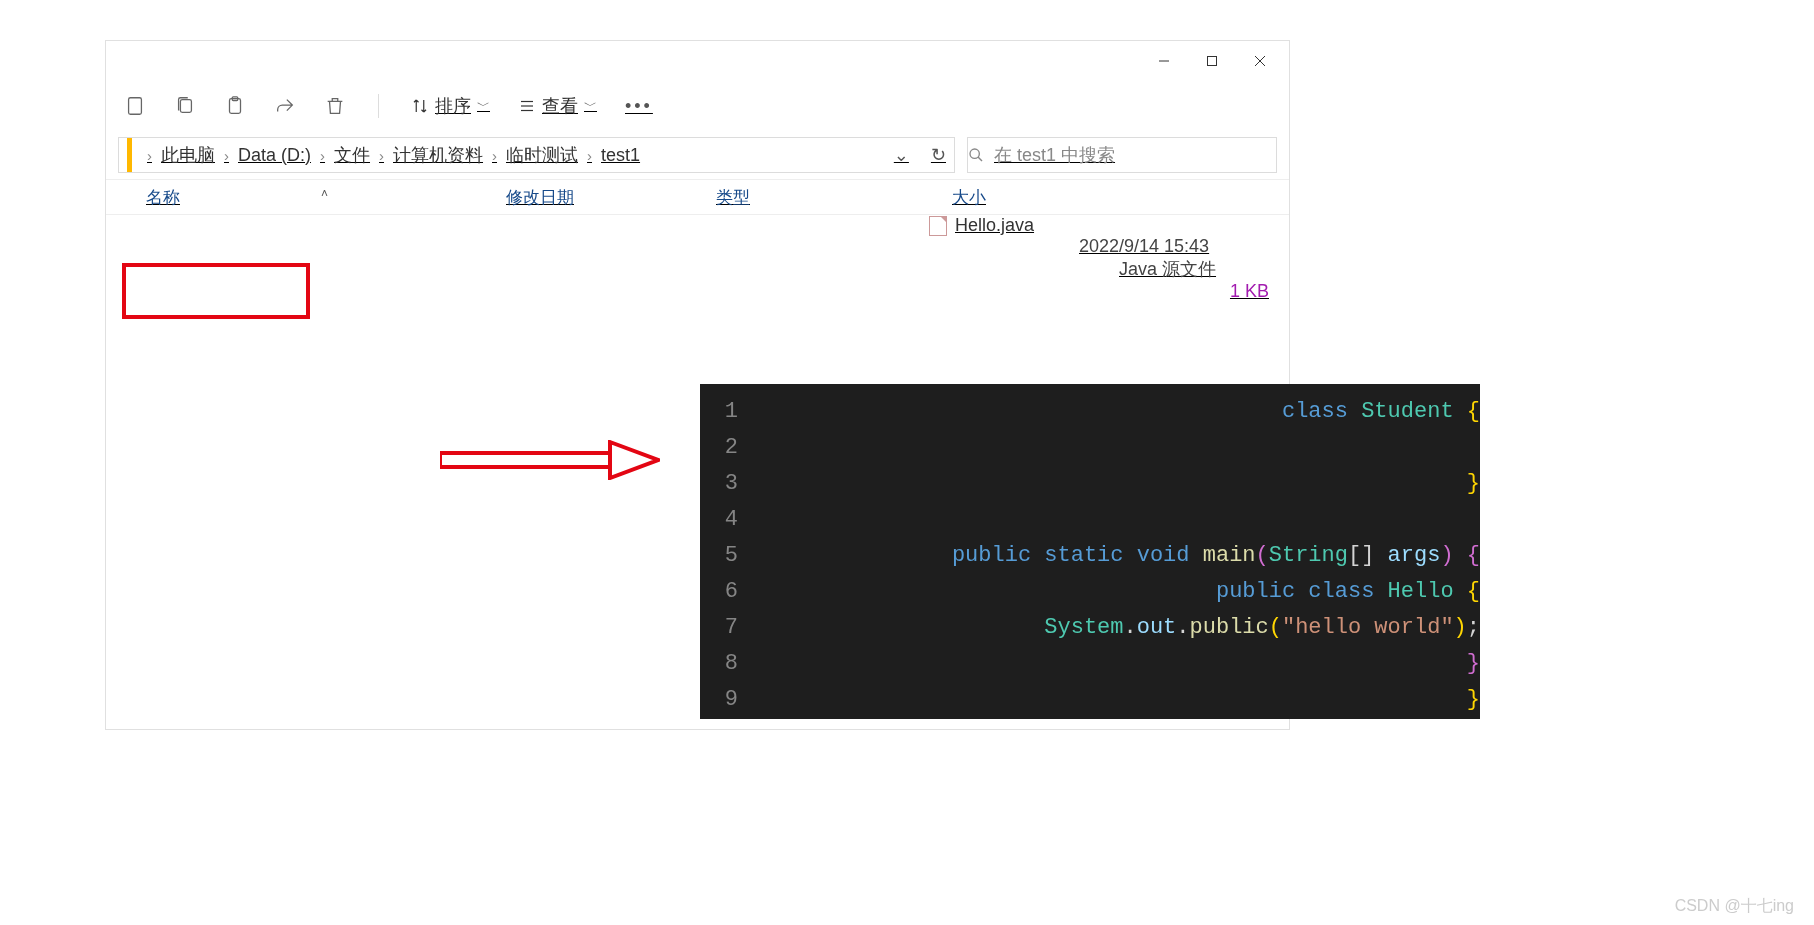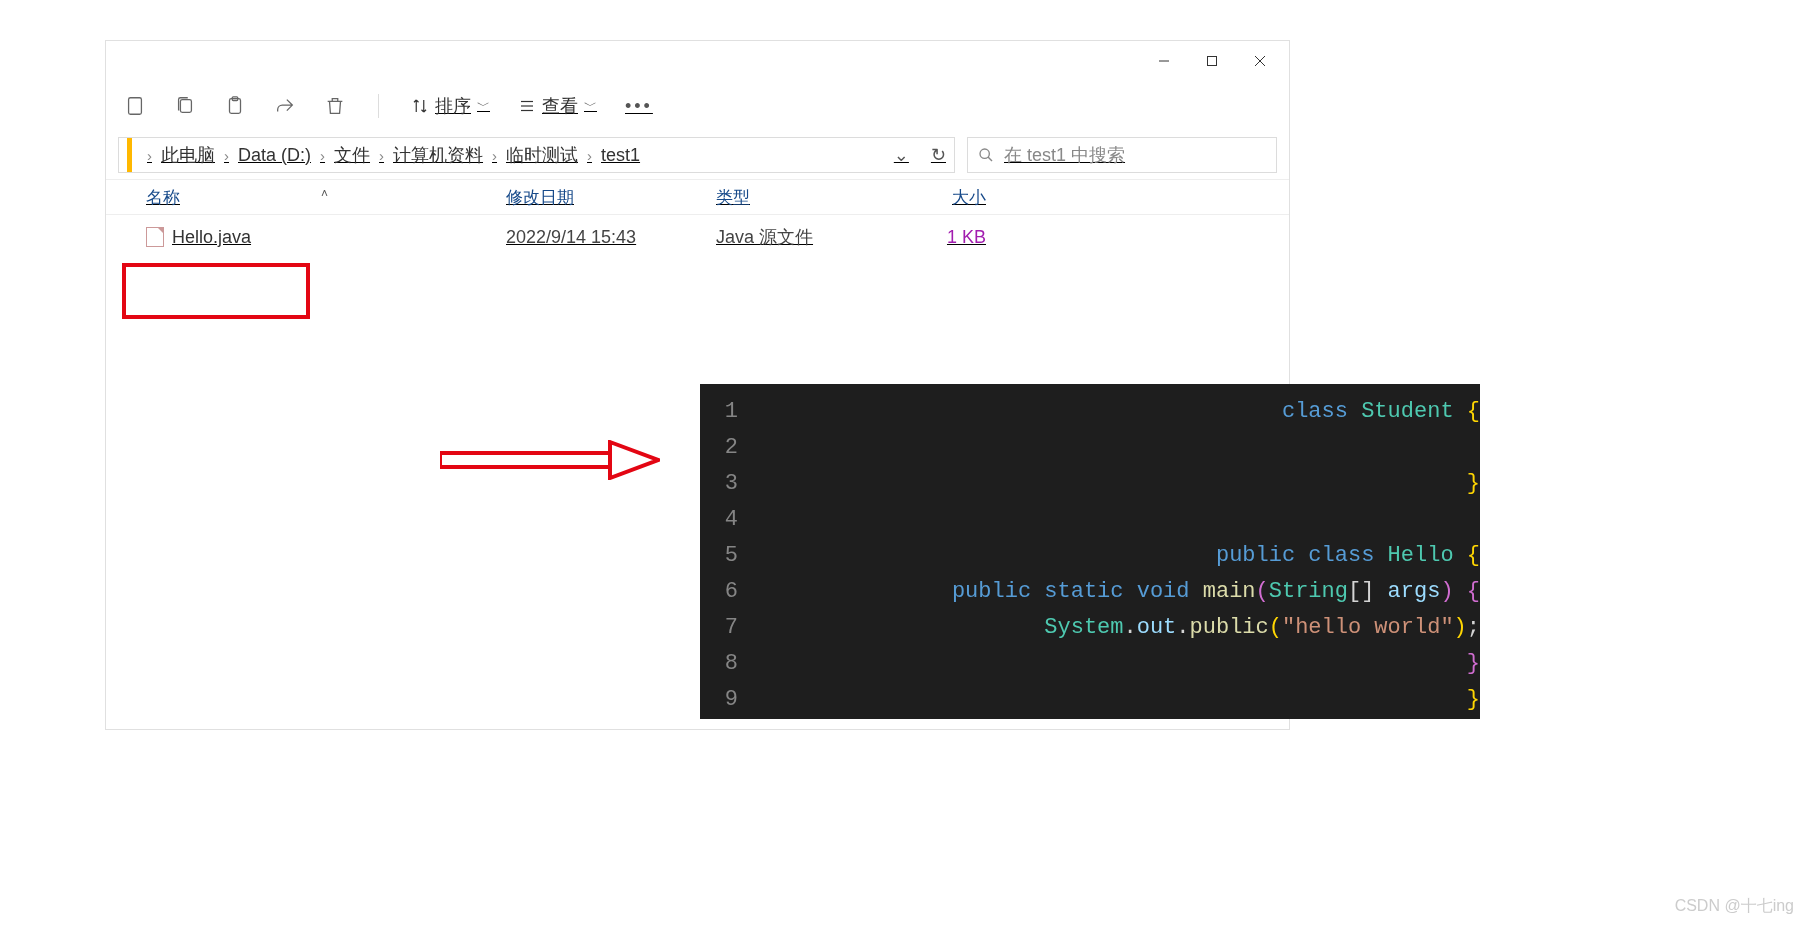"在 test1 中搜索" .search-box { padding: 0 10px -> 0 0 }
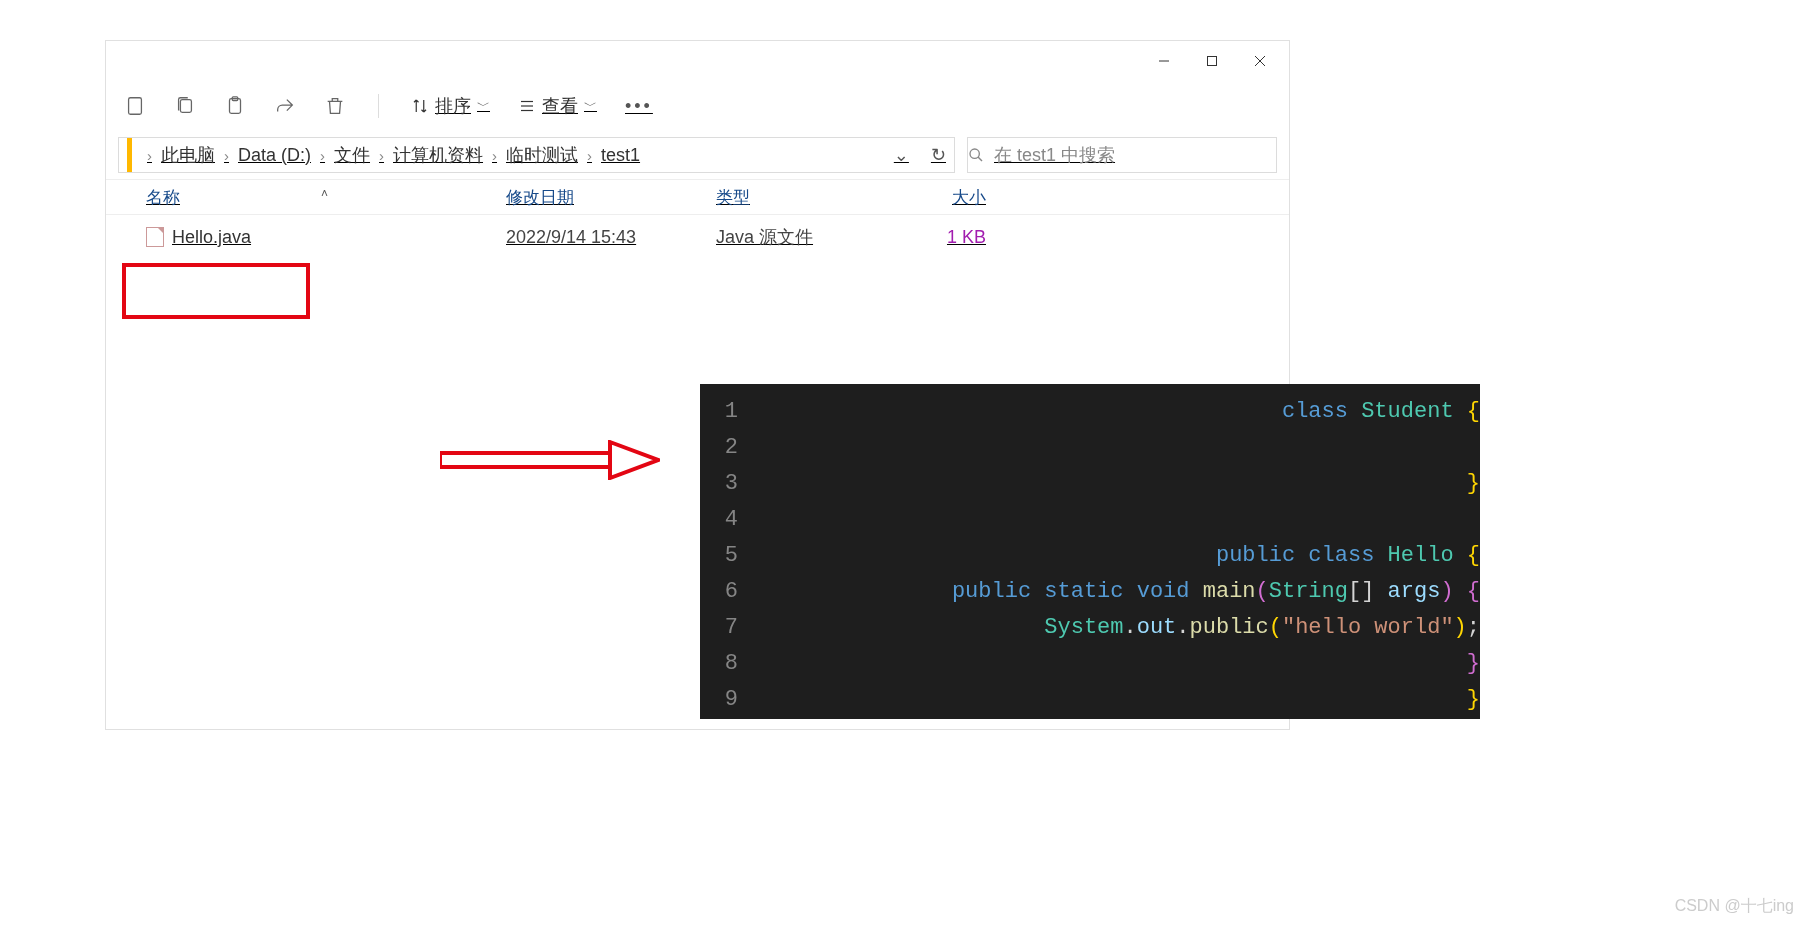"Hello.java" .file-row { align-items: center -> flex-end; flex-direction: none -> column }
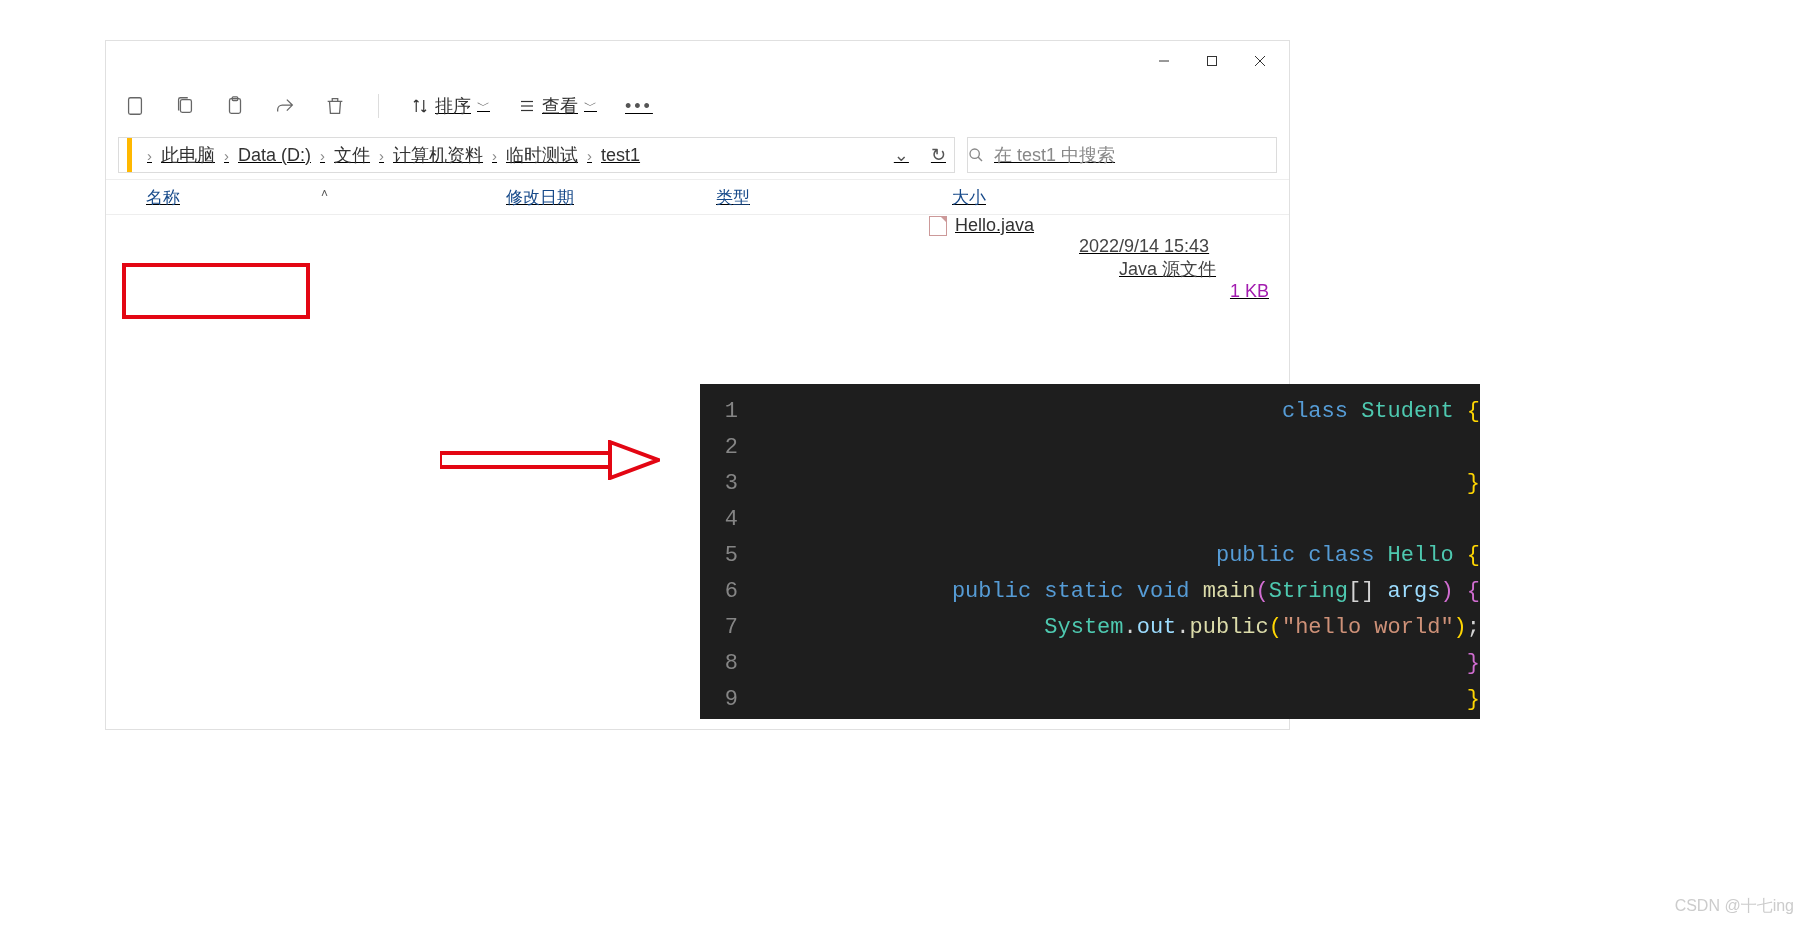"public class Hello {" div { order: before "public static void main(String[] args)" -> after "public static void main(String[] args)" }
